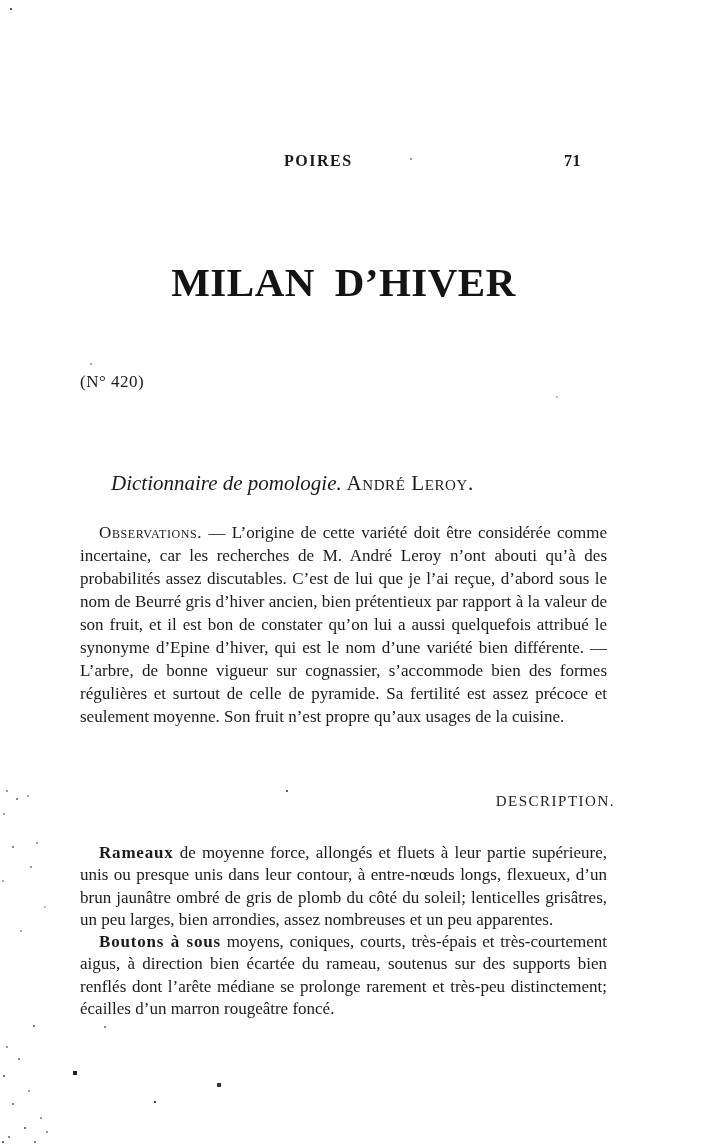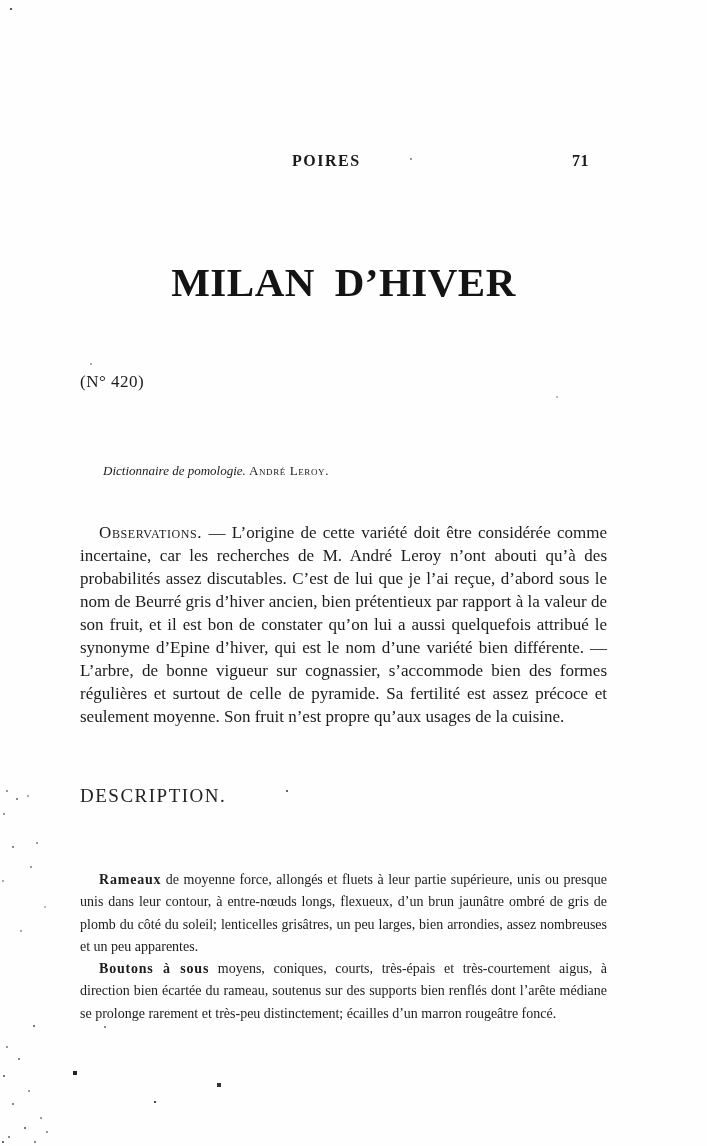"POIRES" .header { left: 72px -> 64px }
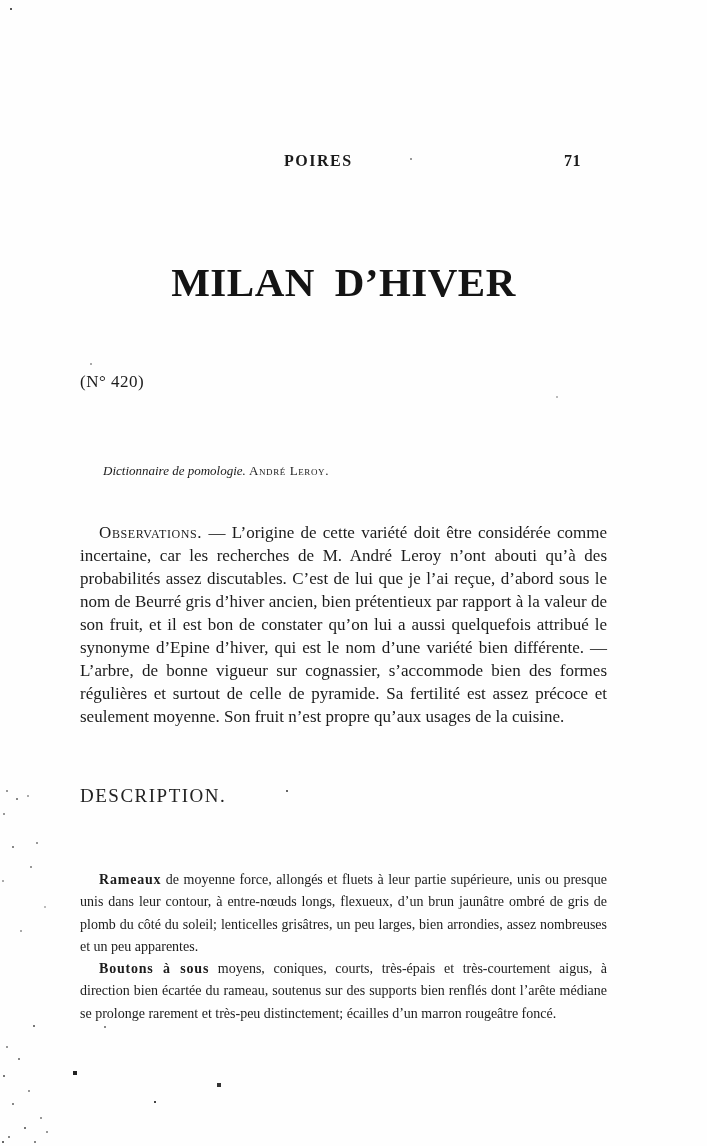"Dictionnaire de pomologie. André Leroy." .reference { font-size: 13px -> 21px; margin: 5px -> 13px }
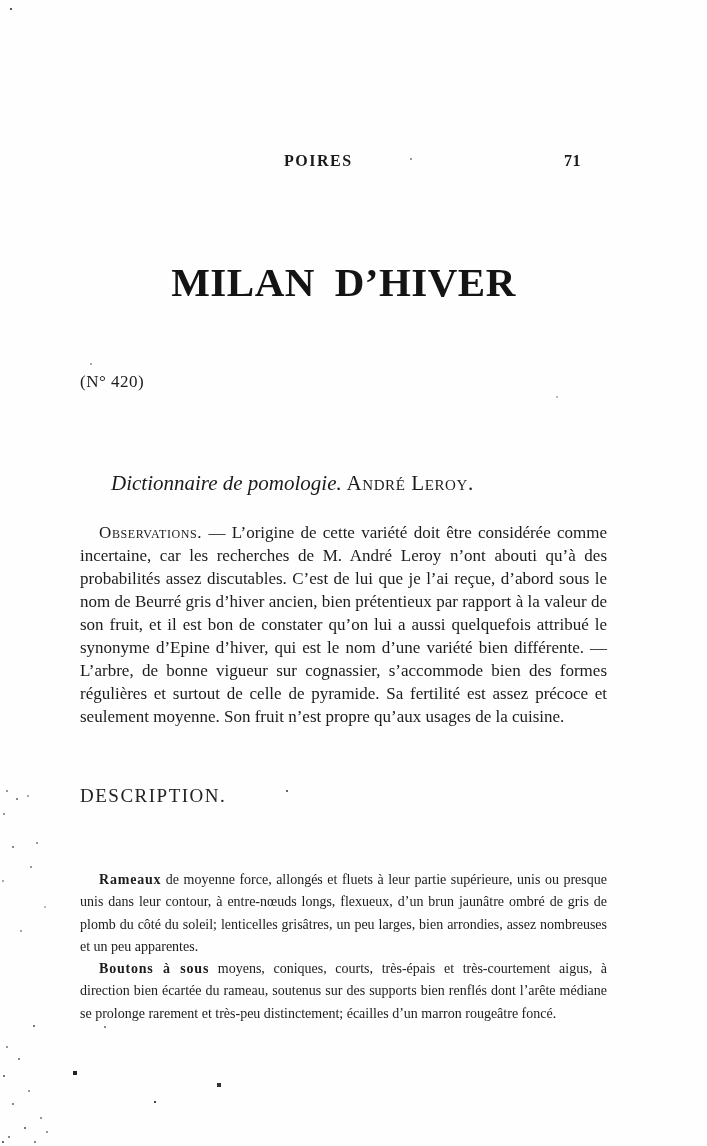"DESCRIPTION." .desc-heading { font-size: 19px -> 15px; margin: 0 -> 8px; text-align: left -> right }
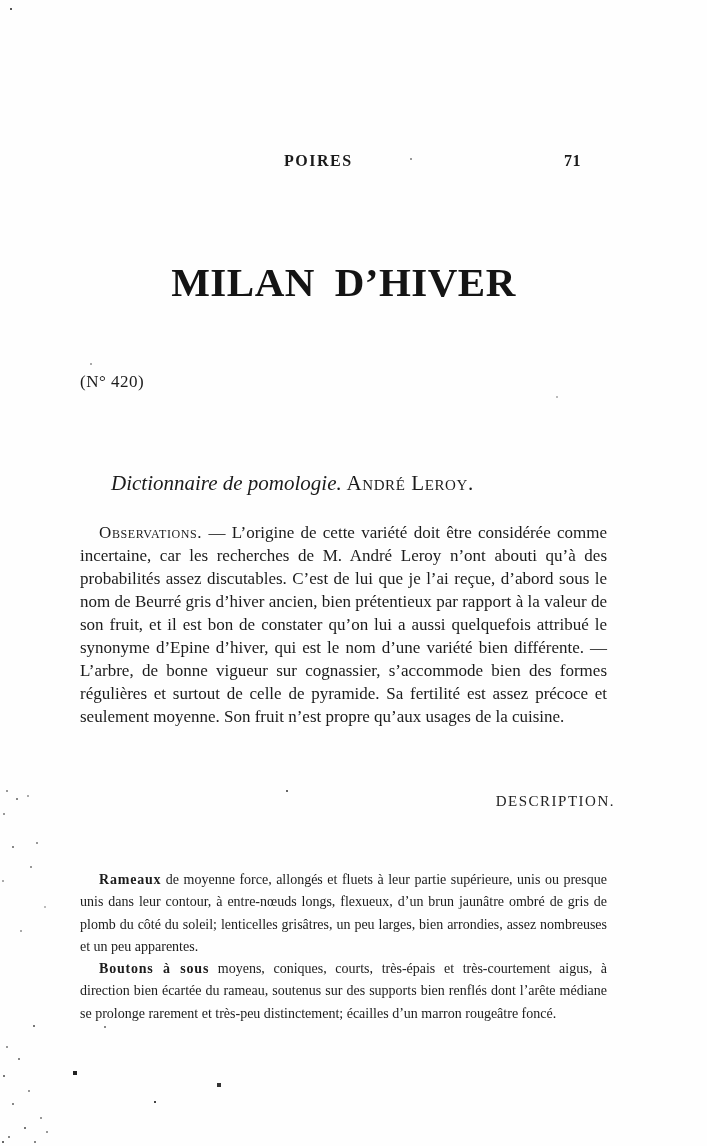"Rameaux de moyenne force, allongés" .desc-body { font-size: 14px -> 17px; top: 869px -> 842px }
